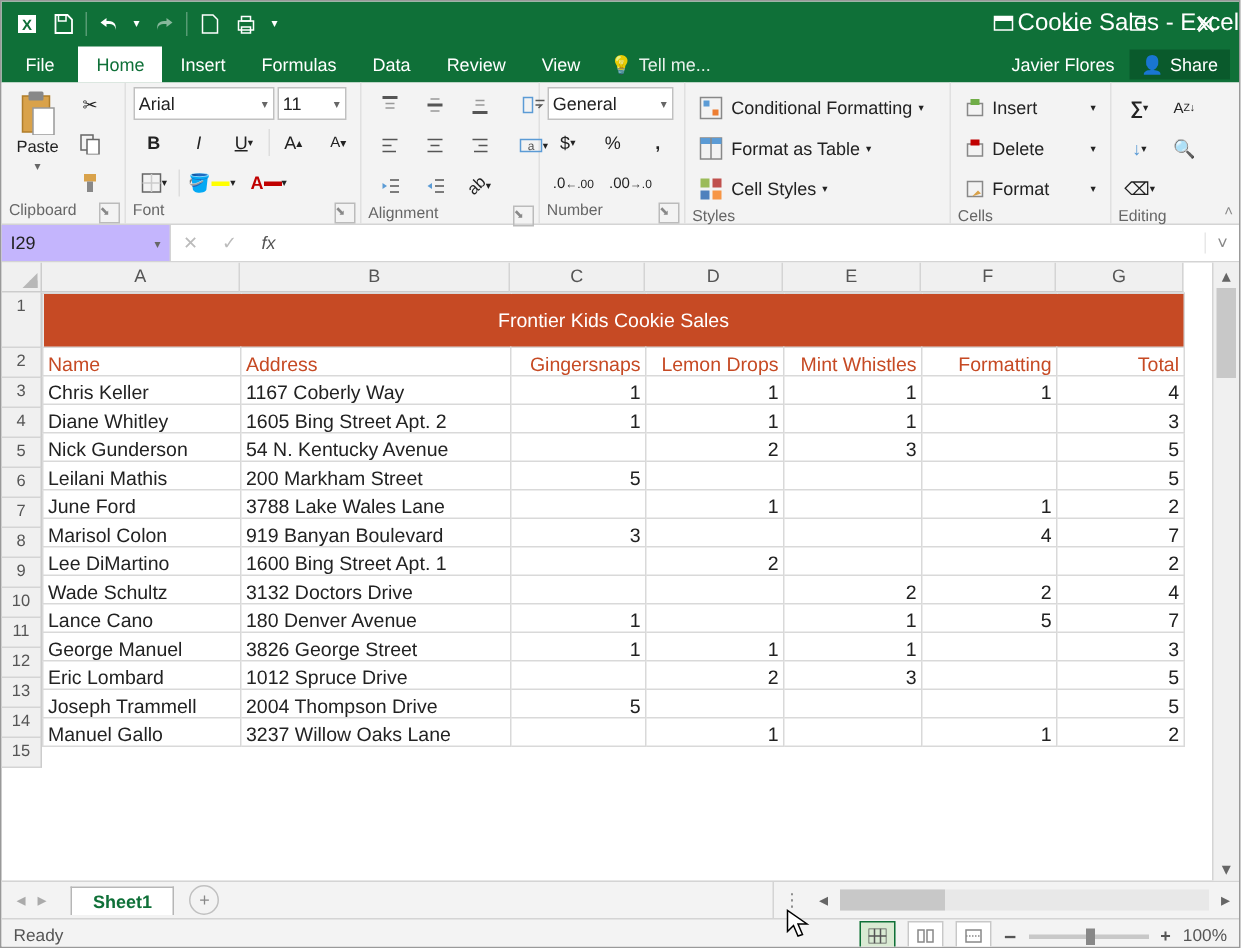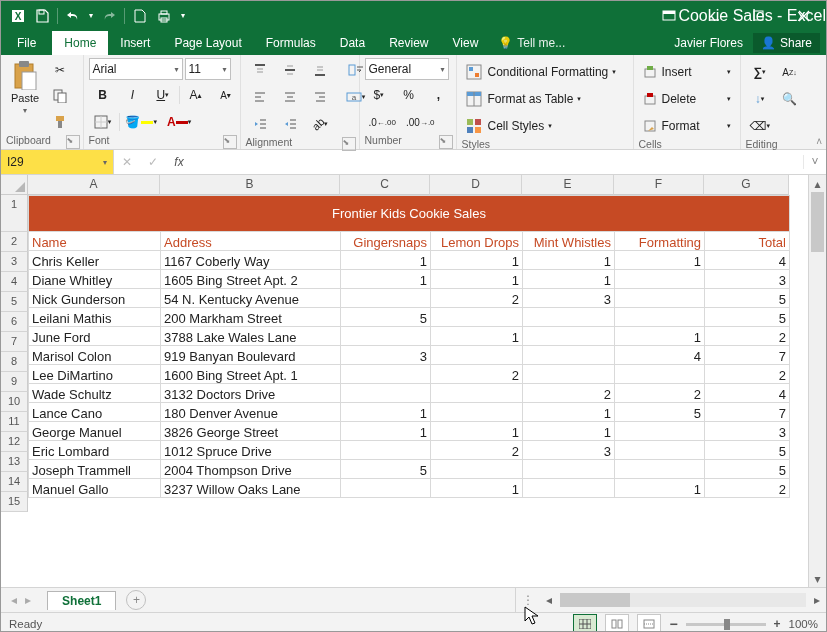"Page Layout" div.tab { html: <div>Page Layout</div> -> none }
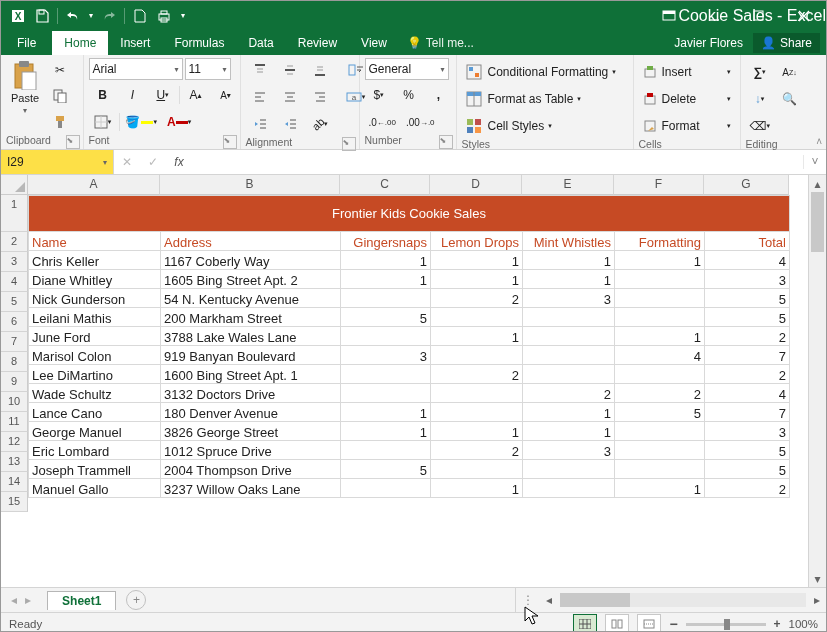"I29" .namebox { background: #fde047 -> #c4b5fd }
